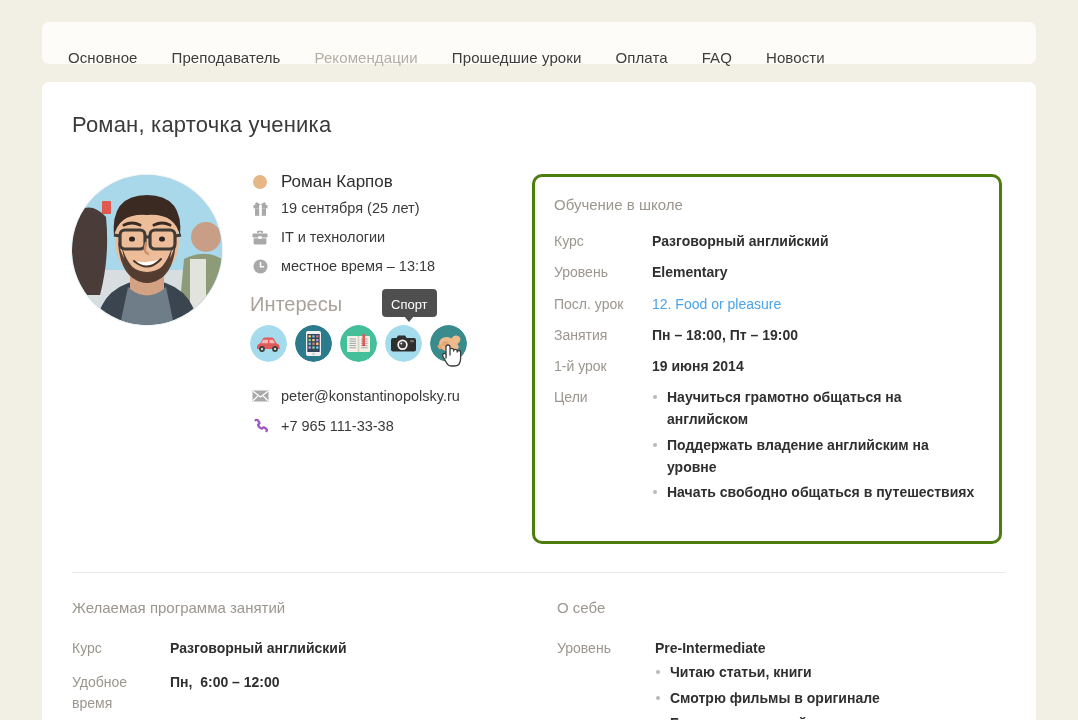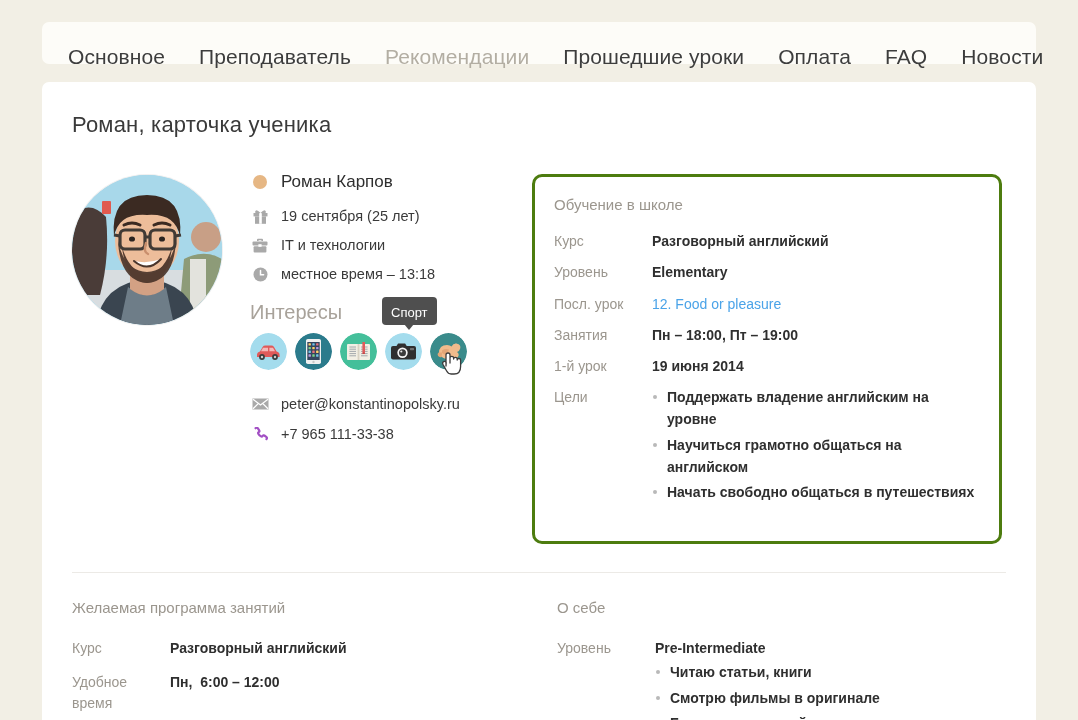"Основное" .nav-item { font-size: 21px -> 15px }
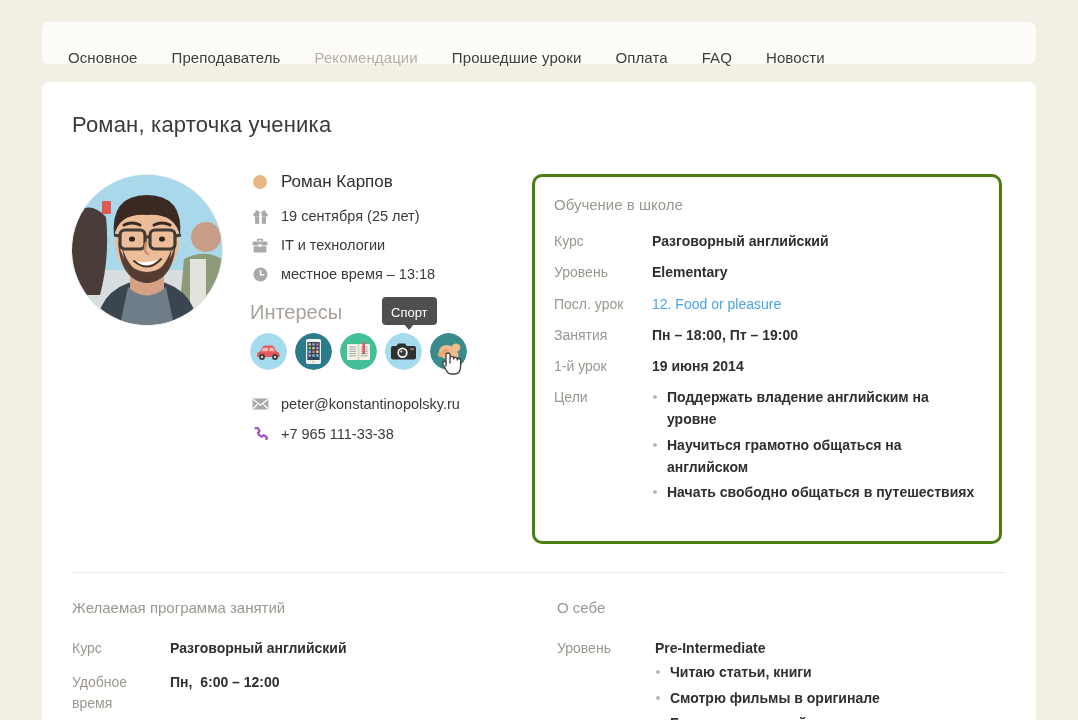"Роман Карпов" .p-name { margin-bottom: 16px -> 8px }
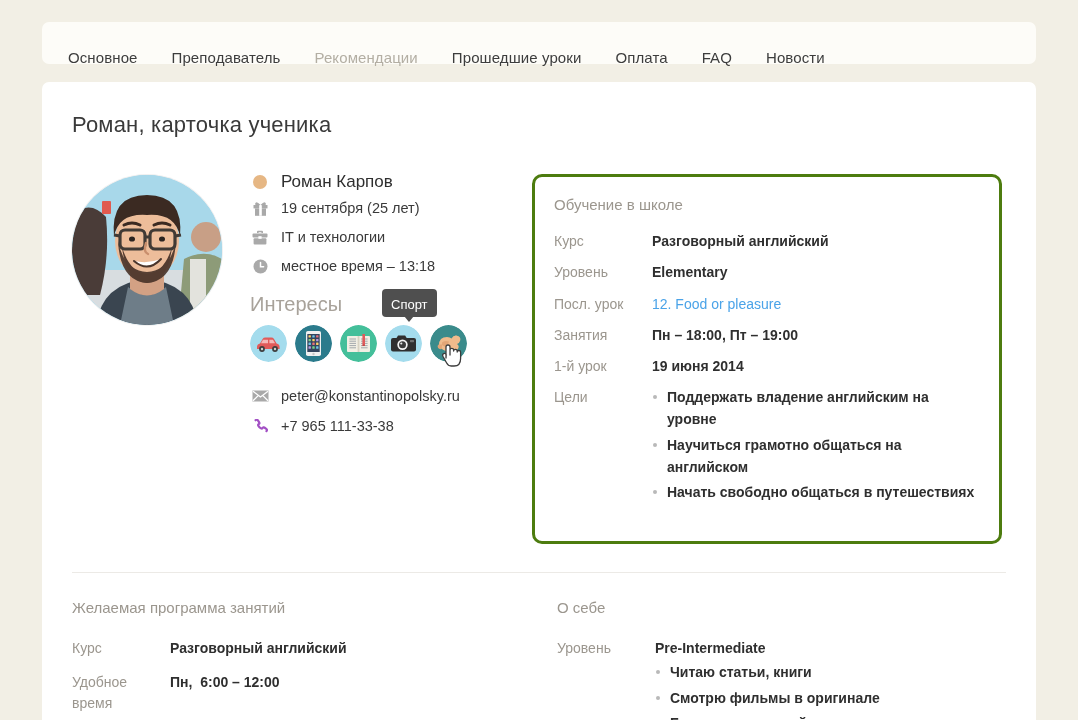"Поддержать владение английским на уровне" li { order: before "Научиться грамотно общаться на" -> after "Научиться грамотно общаться на" }
